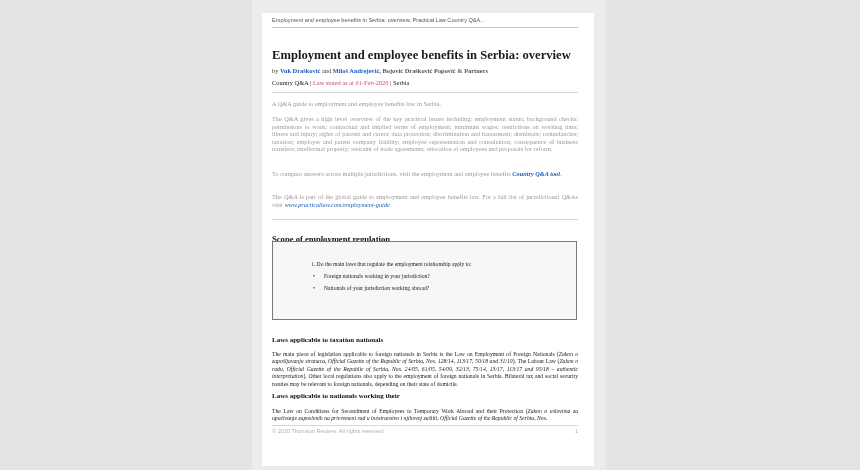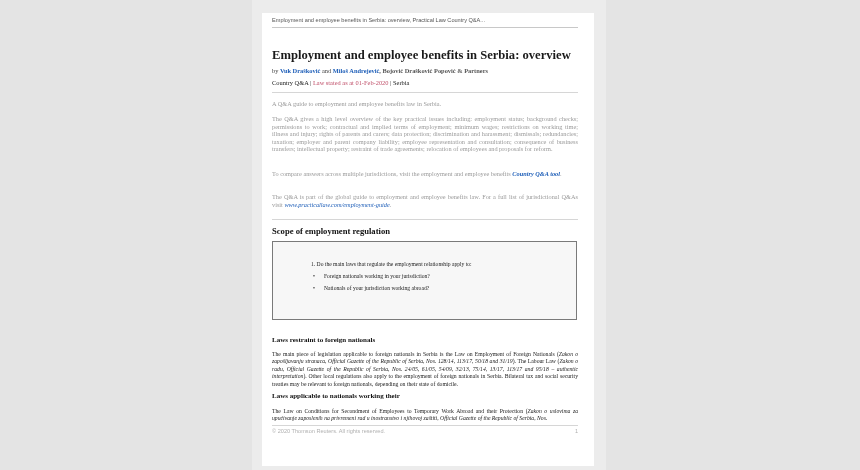"Scope of employment regulation" .section-heading { top: 213px -> 221px }
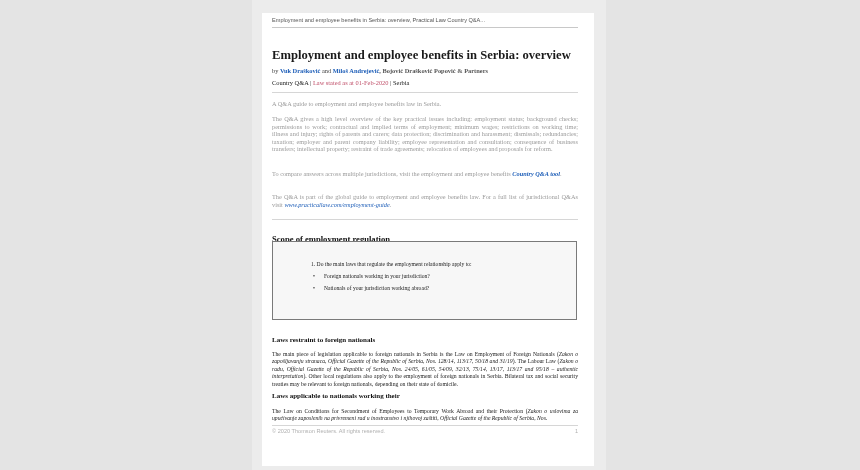"Laws restraint to foreign nationals" h3.sub-heading { text: restraint to foreign -> applicable to taxation }
